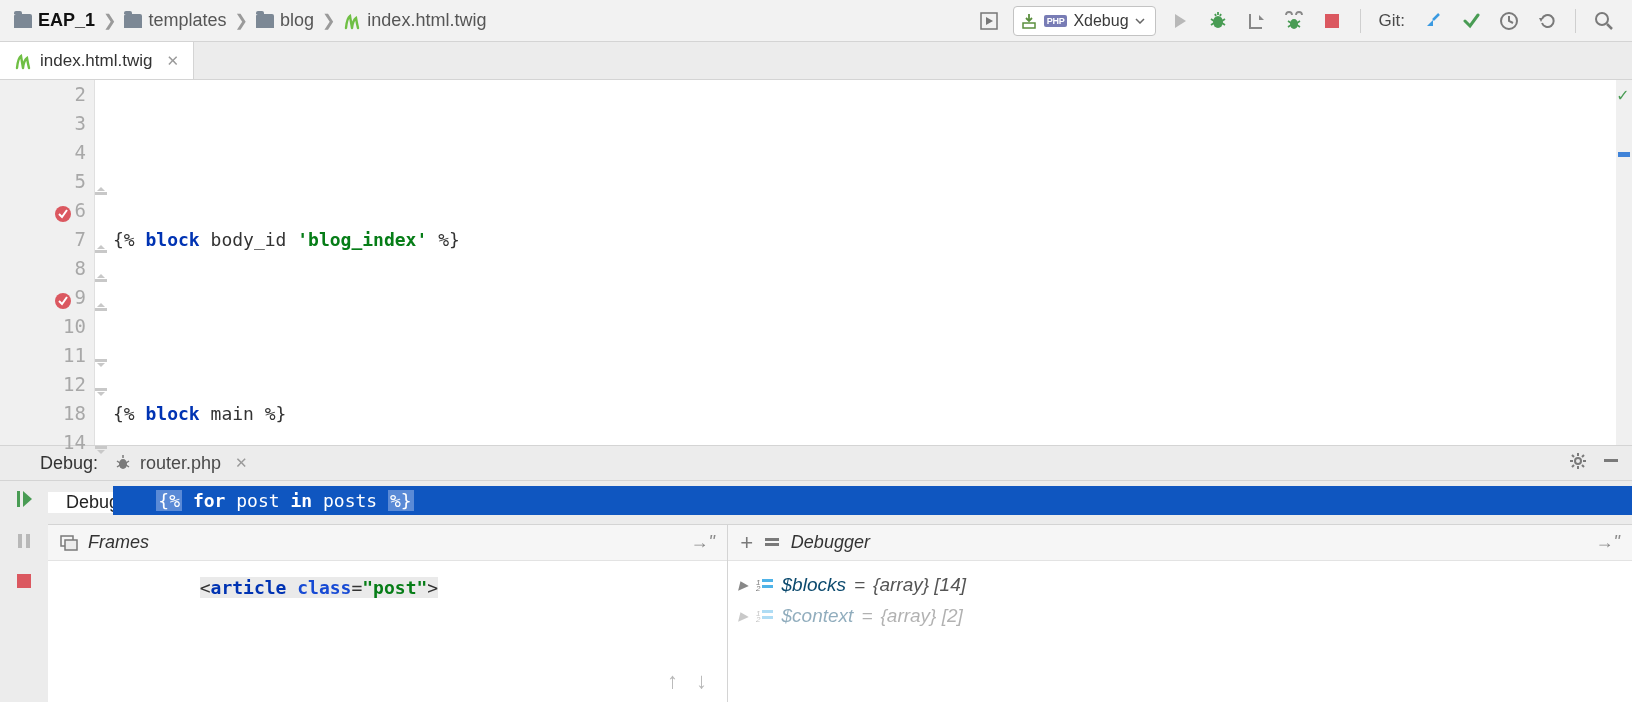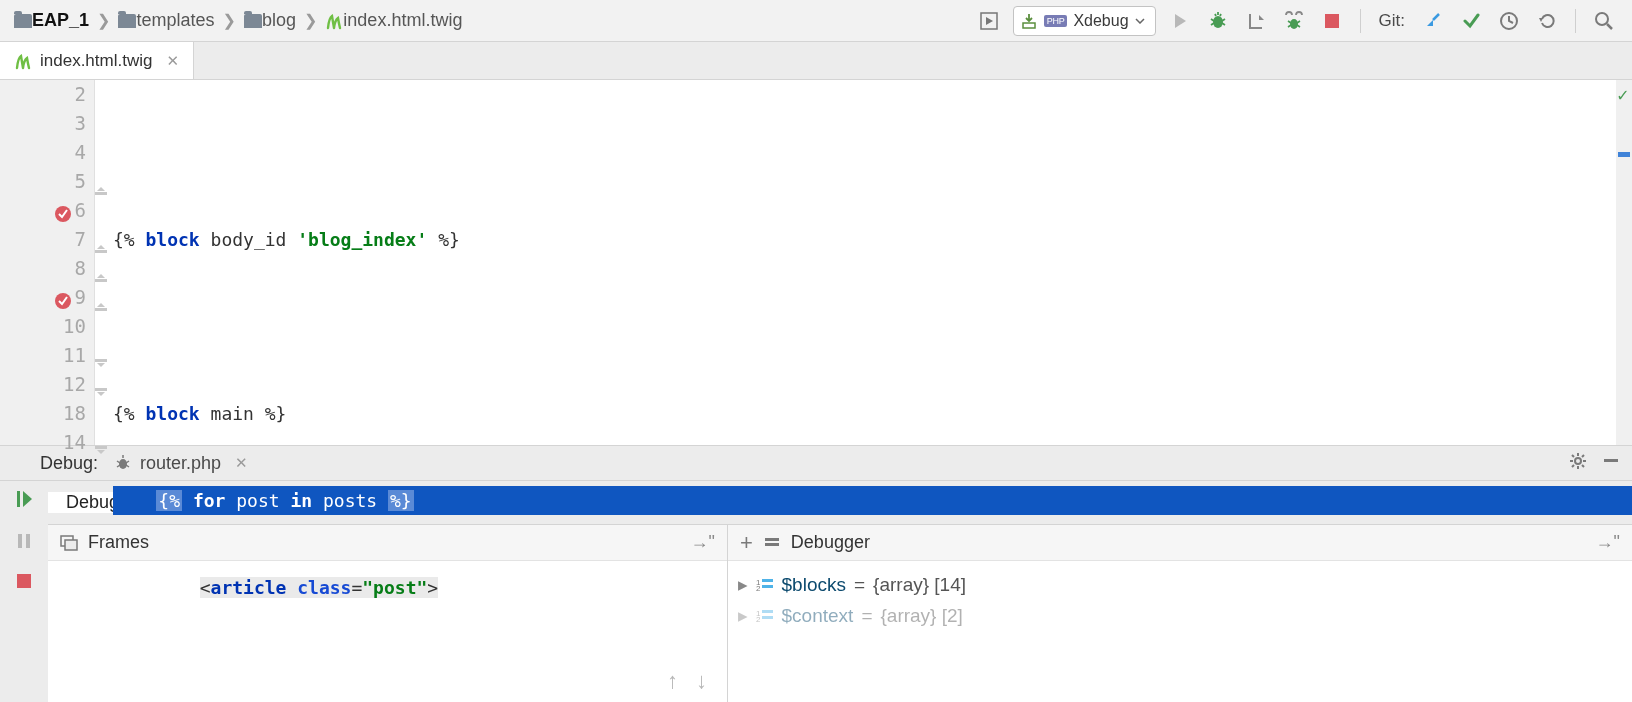"EAP_1" .crumb { gap: 0 -> 6px }
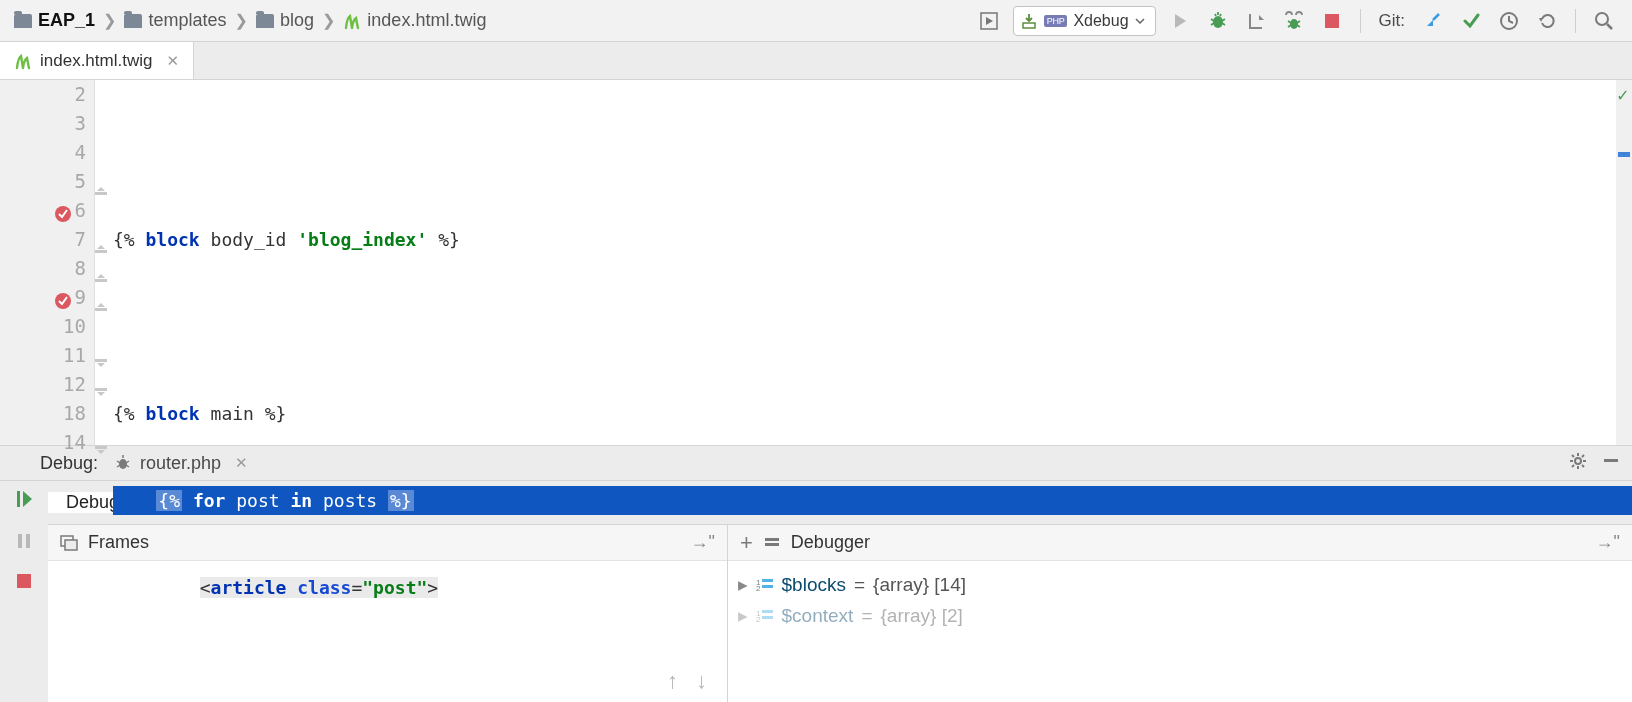"PHP" .php-badge { font-weight: 400 -> 700 }
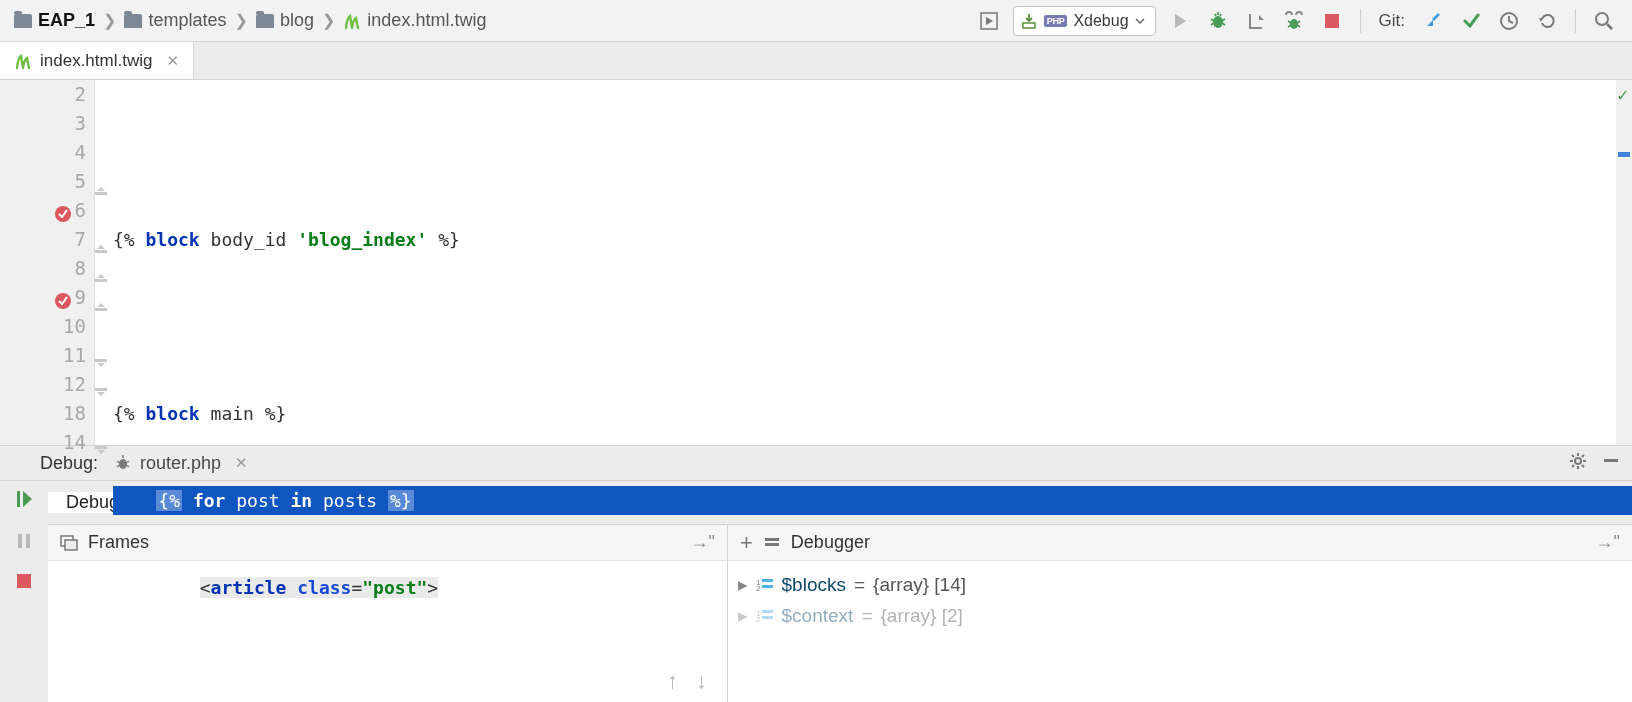"Frames" .frames-pane, .vars-pane { font-style: none -> italic }
